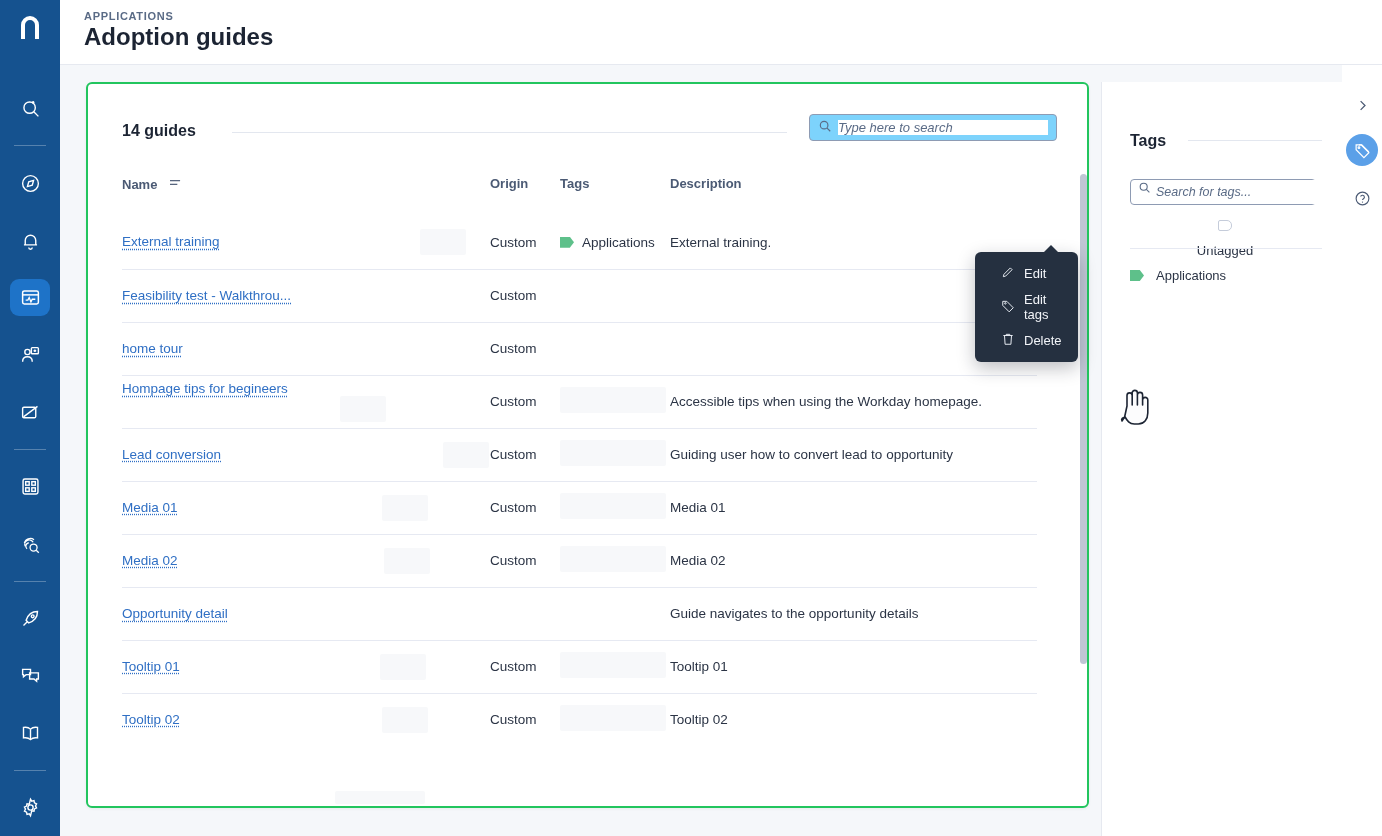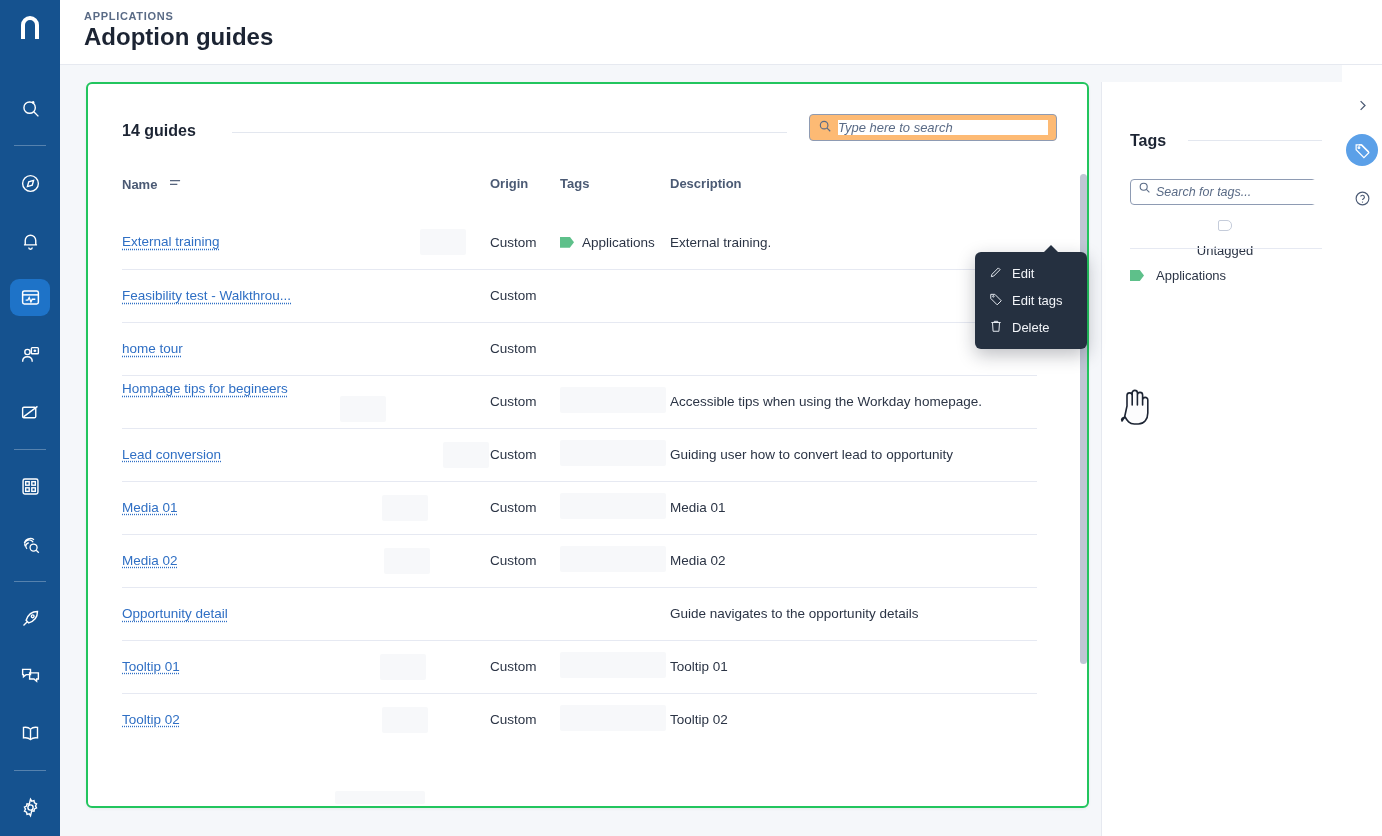"Type here to search" .search-box { background: #fdba74 -> #7dd3fc }
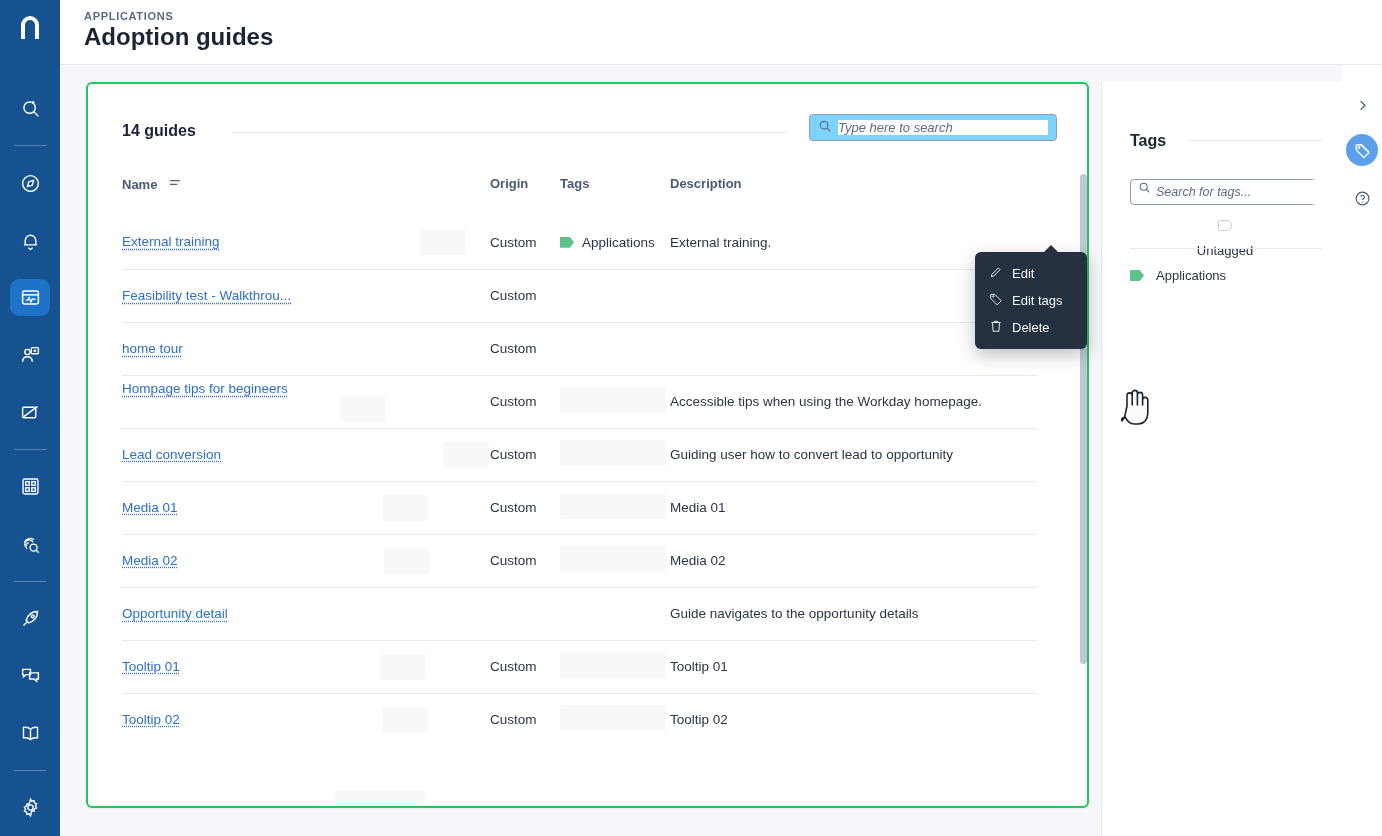"Edit" .ctx { padding: 8px 0 -> 8px 12px; width: 112px -> 103px }
